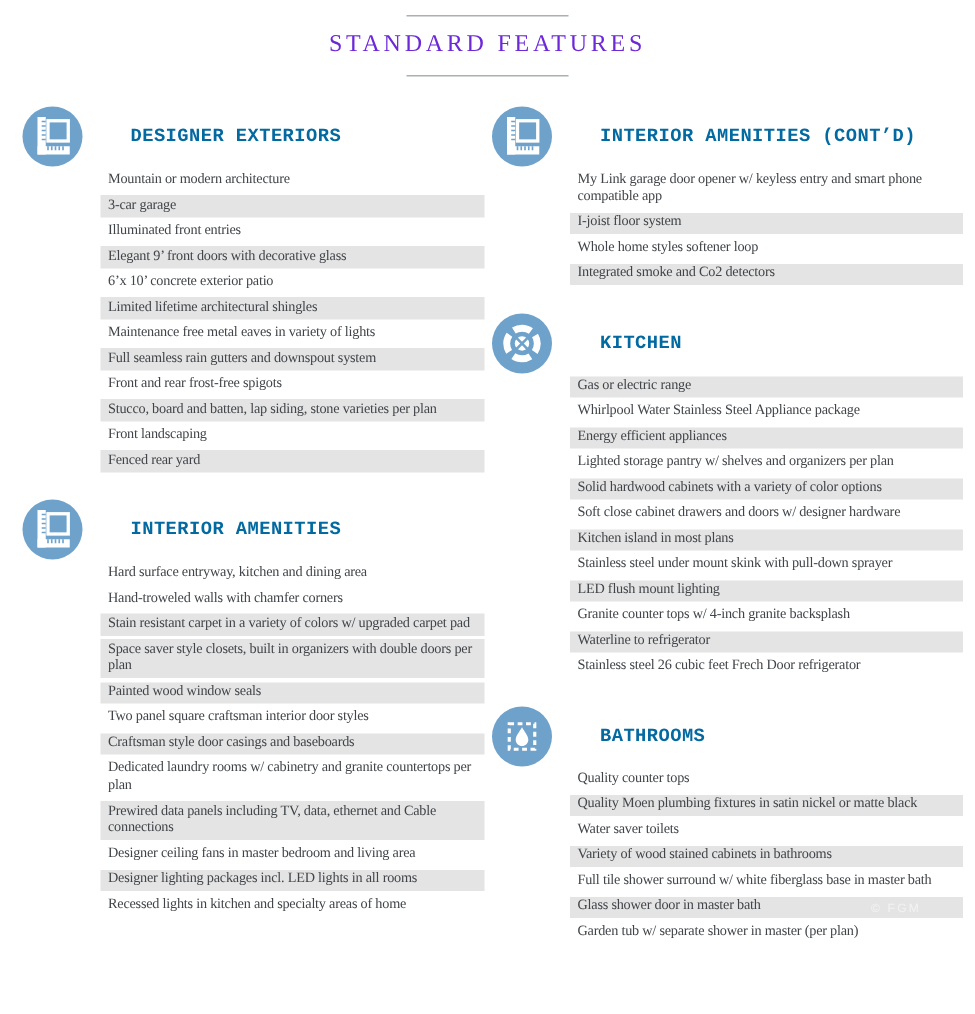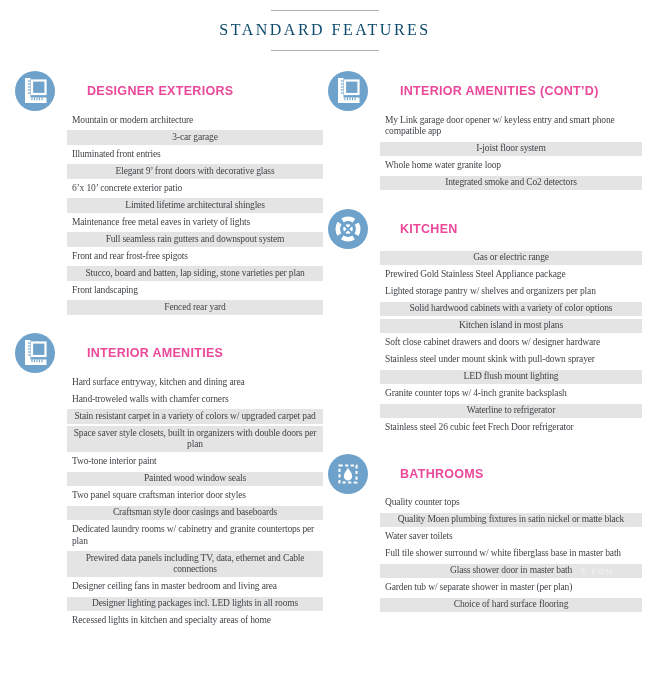"STANDARD FEATURES" .page-title { color: #0c4a6e -> #6d28d9 }
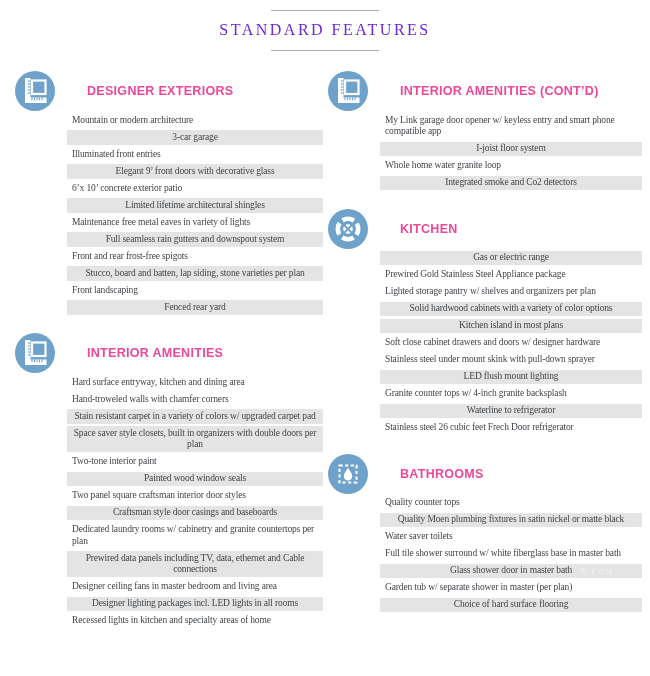"DESIGNER EXTERIORS" .section-header { color: #ec4899 -> #0369a1; font-family: Liberation Sans, sans-serif -> Liberation Mono, monospace }
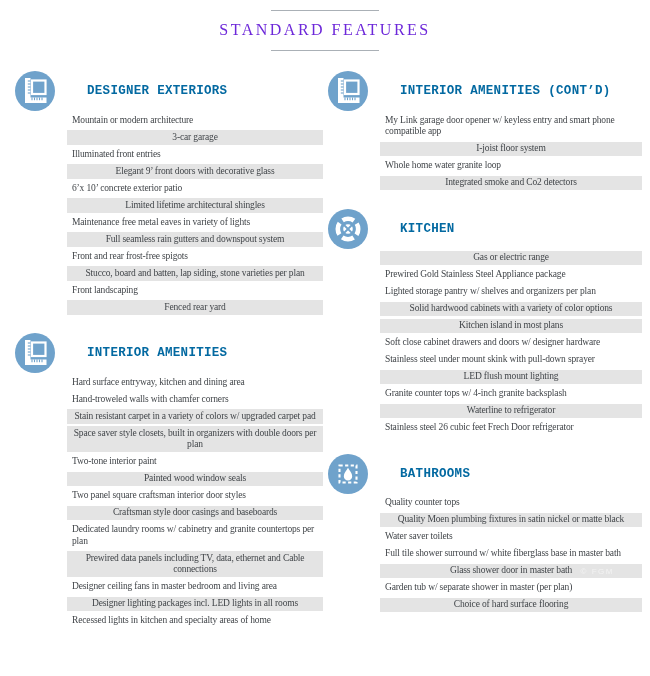"3-car garage" .row.shaded { text-align: center -> none }
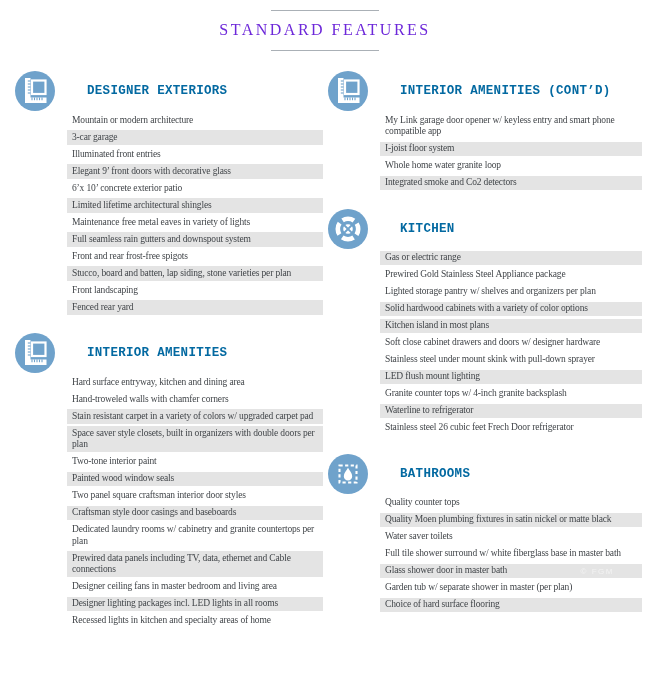"Whole home water granite loop" span { text: water granite -> styles softener }
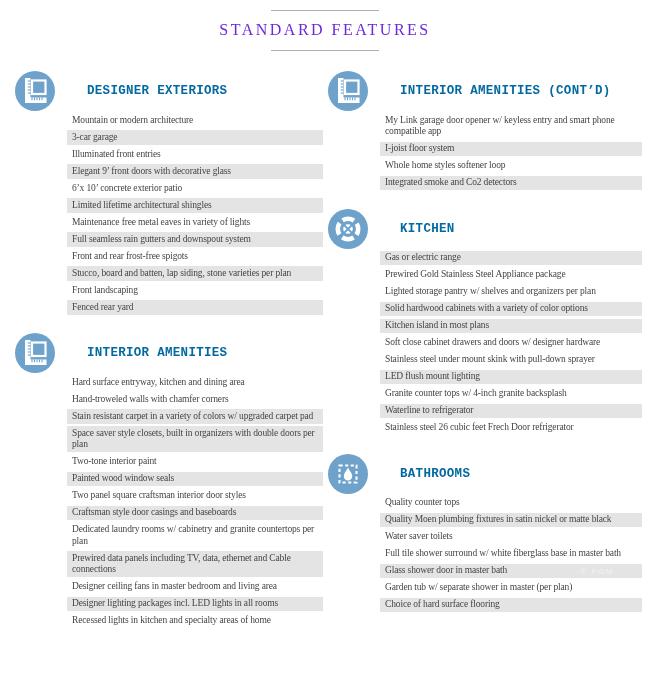"Prewired Gold Stainless Steel Appliance" span { text: Prewired Gold -> Whirlpool Water }
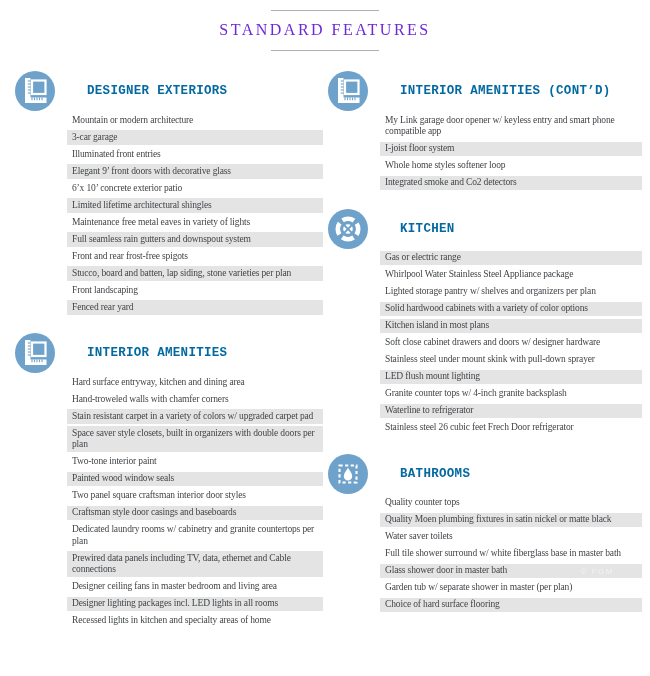"Energy efficient appliances" div.row { html: none -> <div><span>Energy efficient appliances</span></div> }
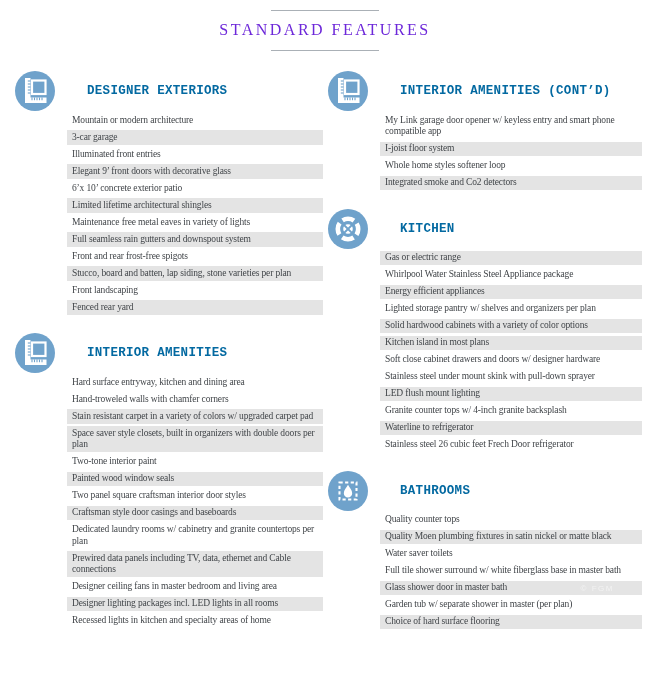"Kitchen island in most plans" div.row { order: before "Soft close cabinet drawers and" -> after "Soft close cabinet drawers and" }
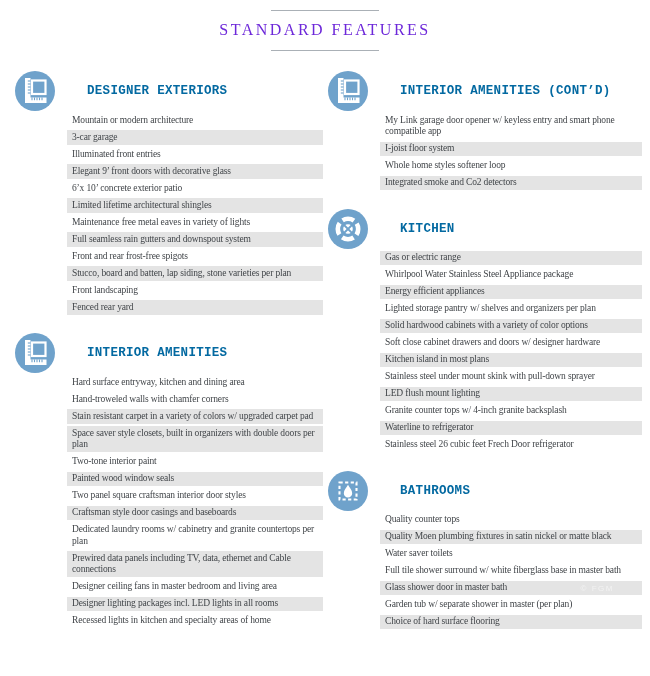"Two-tone interior paint" div.row { html: <div><span>Two-tone interior paint</span></div> -> none }
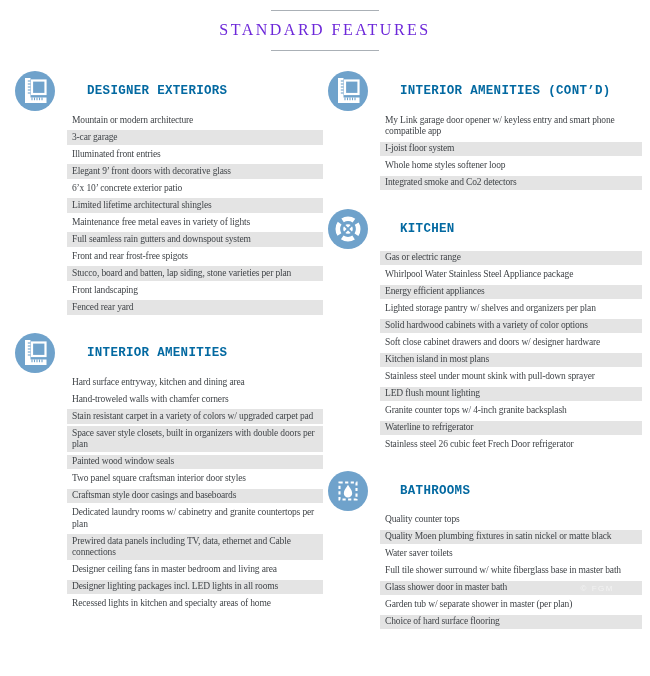"Variety of wood stained cabinets" div.row { html: none -> <div><span>Variety of wood stained cabinets in bathrooms</span></div> }
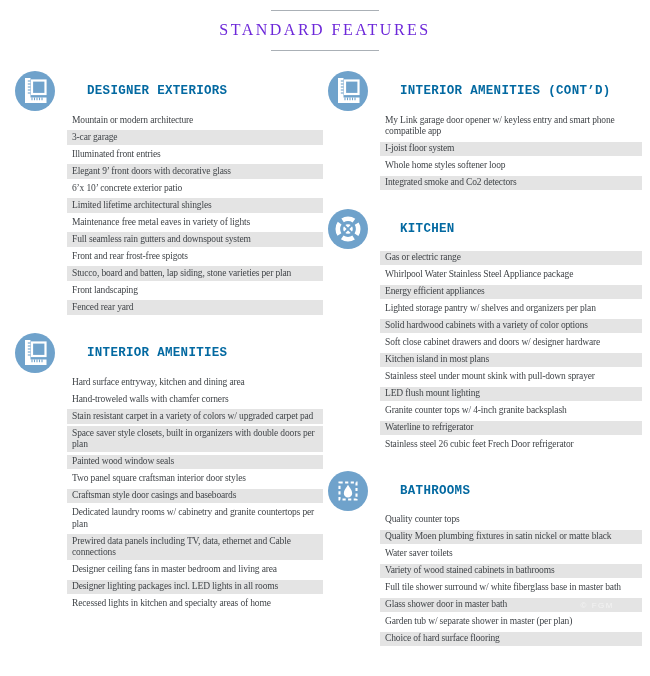"Choice of hard surface flooring" div.row { html: <div><span>Choice of hard surface flooring</span></div> -> none }
